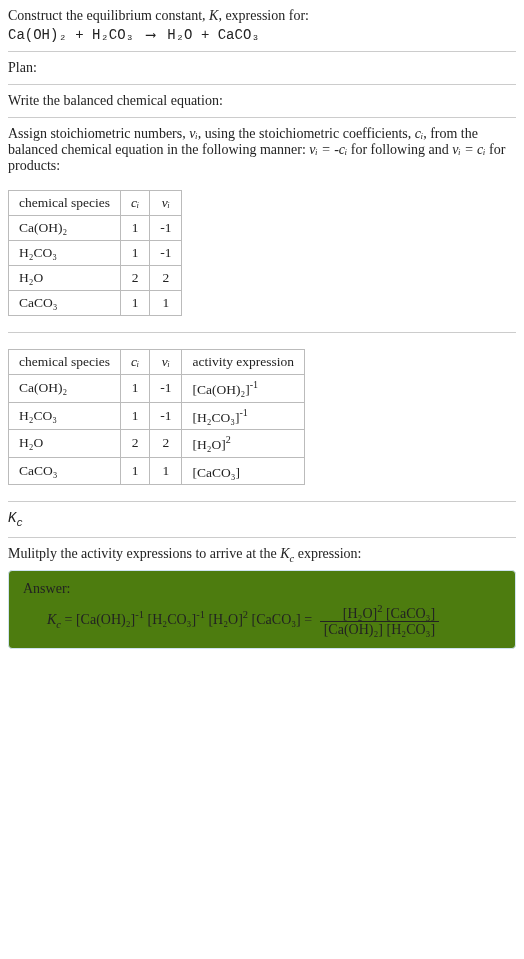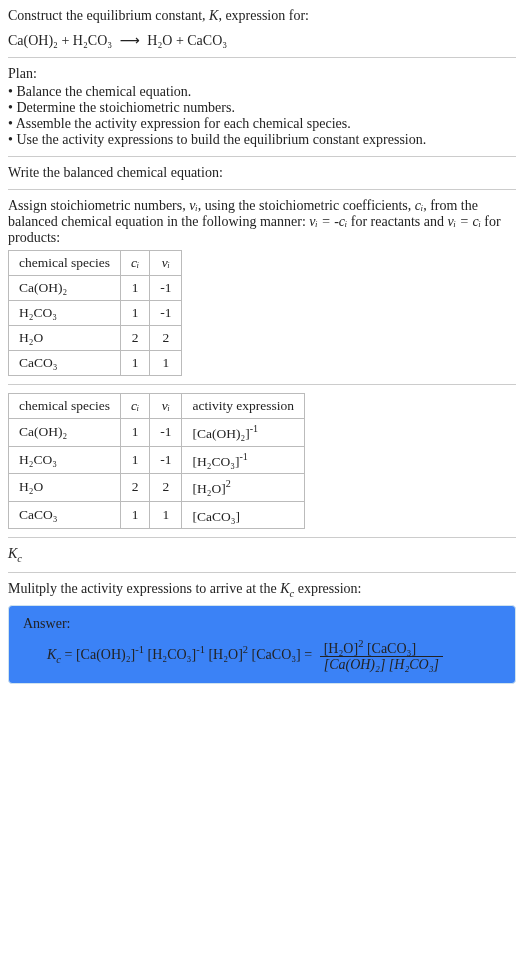"Ca(OH)₂ + H₂CO₃ ⟶ H₂O" .kline { font-family: none -> Liberation Mono, monospace; margin: 8px 0 -> 2px 0 }
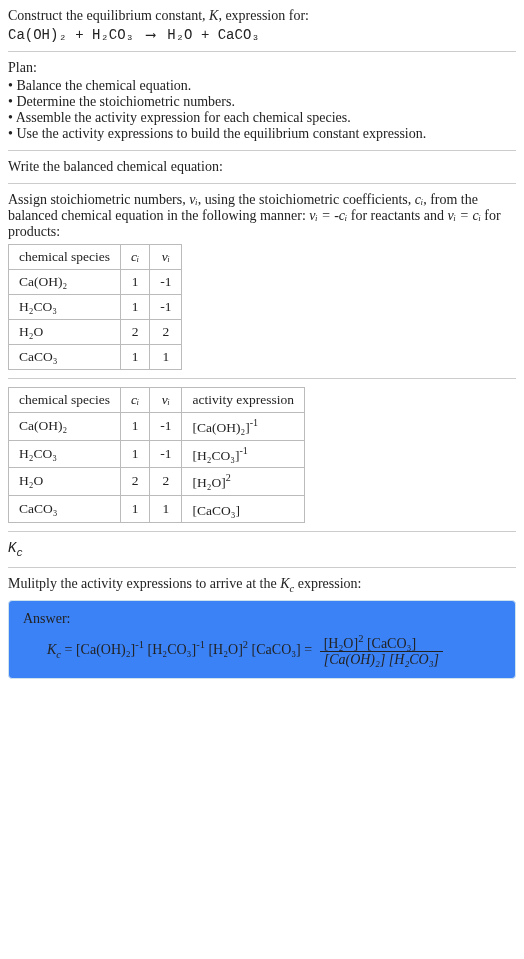"Balance the chemical equation." ul.plan-list { html: <ul> <li>Balance the chemical equation.</li> <li>Determine the stoichiometric numbers.</li> <li>Assemble the activity expression for each chemical species.</li> <li>Use the activity expressions to build the equilibrium constant expression.</li> </ul> -> none }
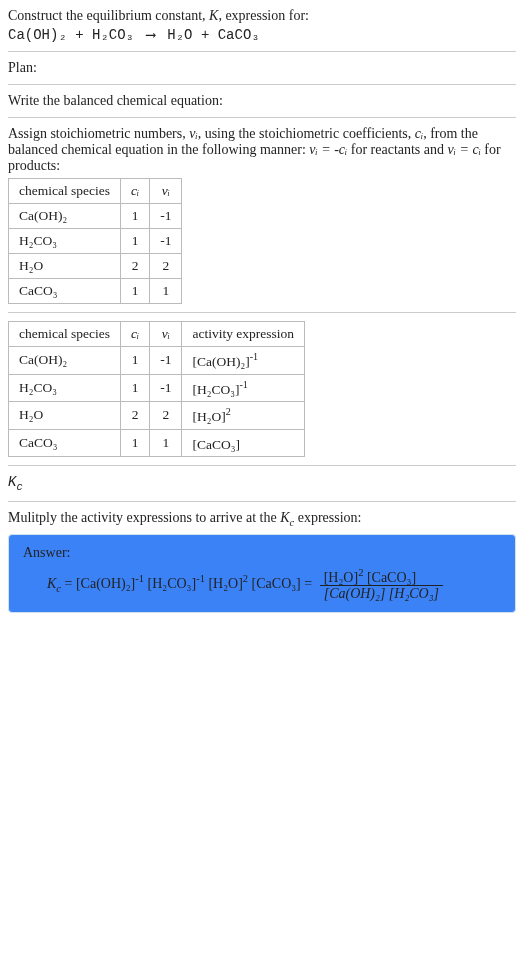"for reactants and" span { text: reactants -> following }
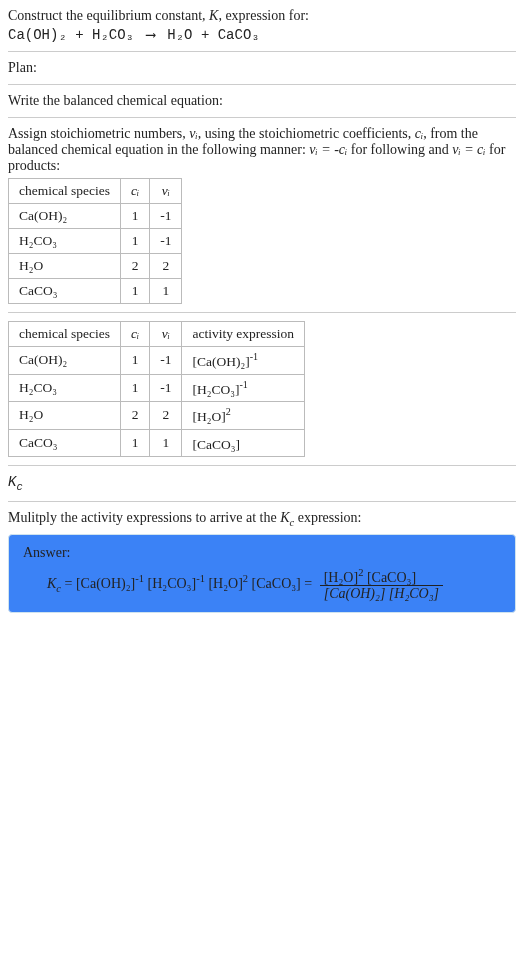"chemical species" table.data { margin: 4px 0 -> 16px 0 }
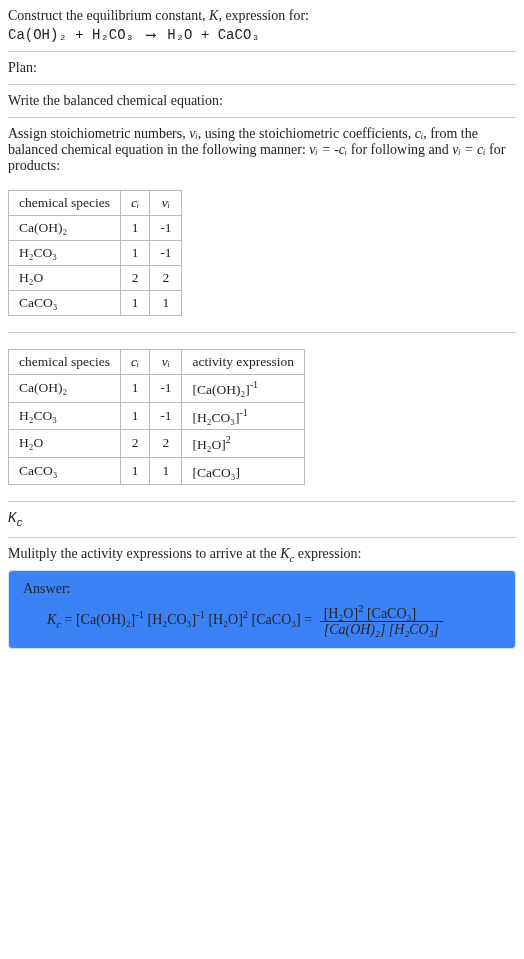"Answer:" .answer-box { background: #3b82f6 -> #4d7c0f }
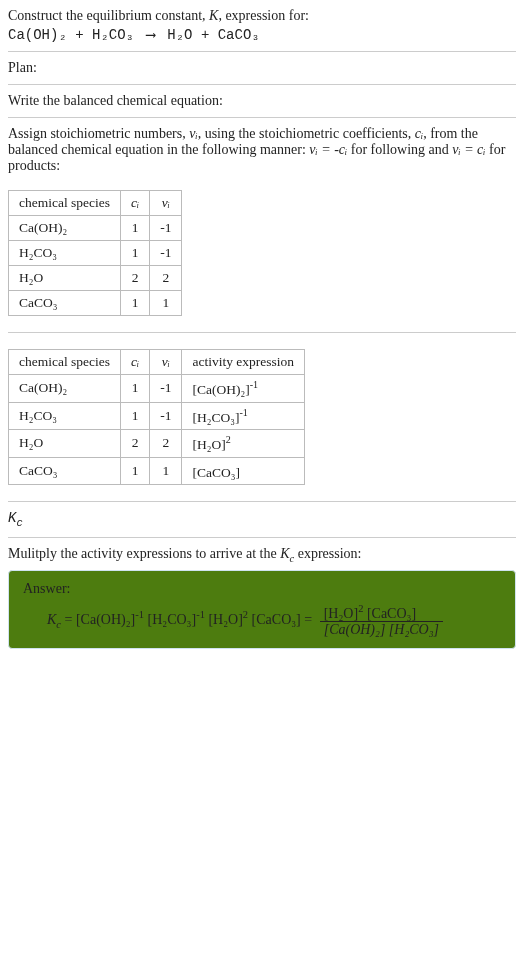"[H₂O]2 [CaCO₃]" .frac { text-align: left -> right }
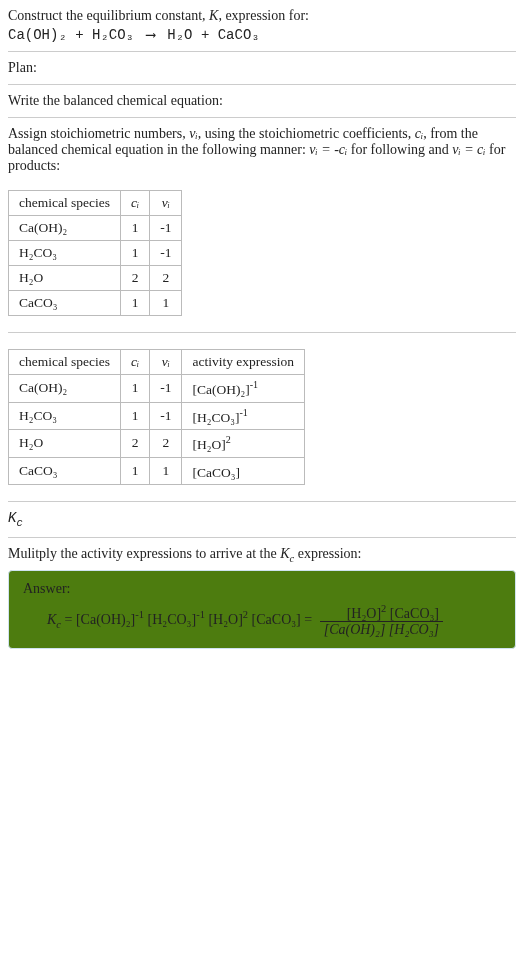"[Ca(OH)₂] [H₂CO₃]" .frac .den { font-style: italic -> none }
